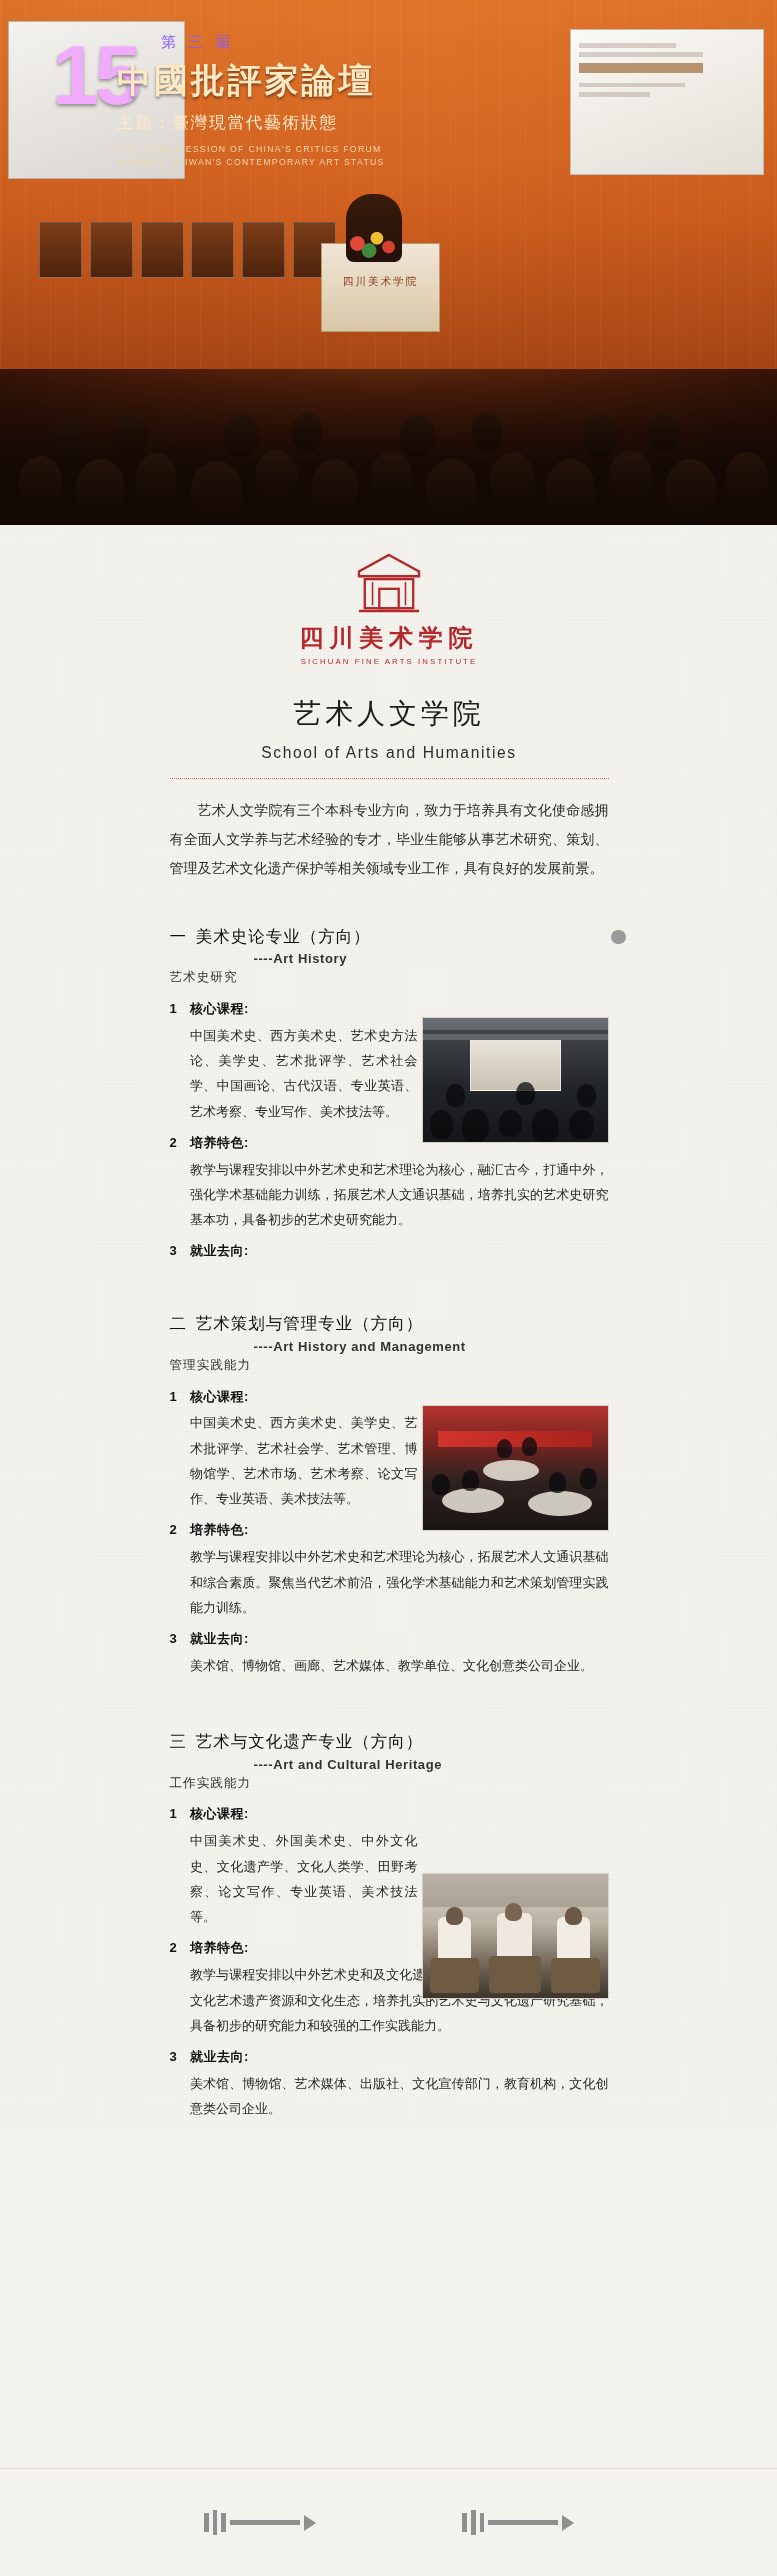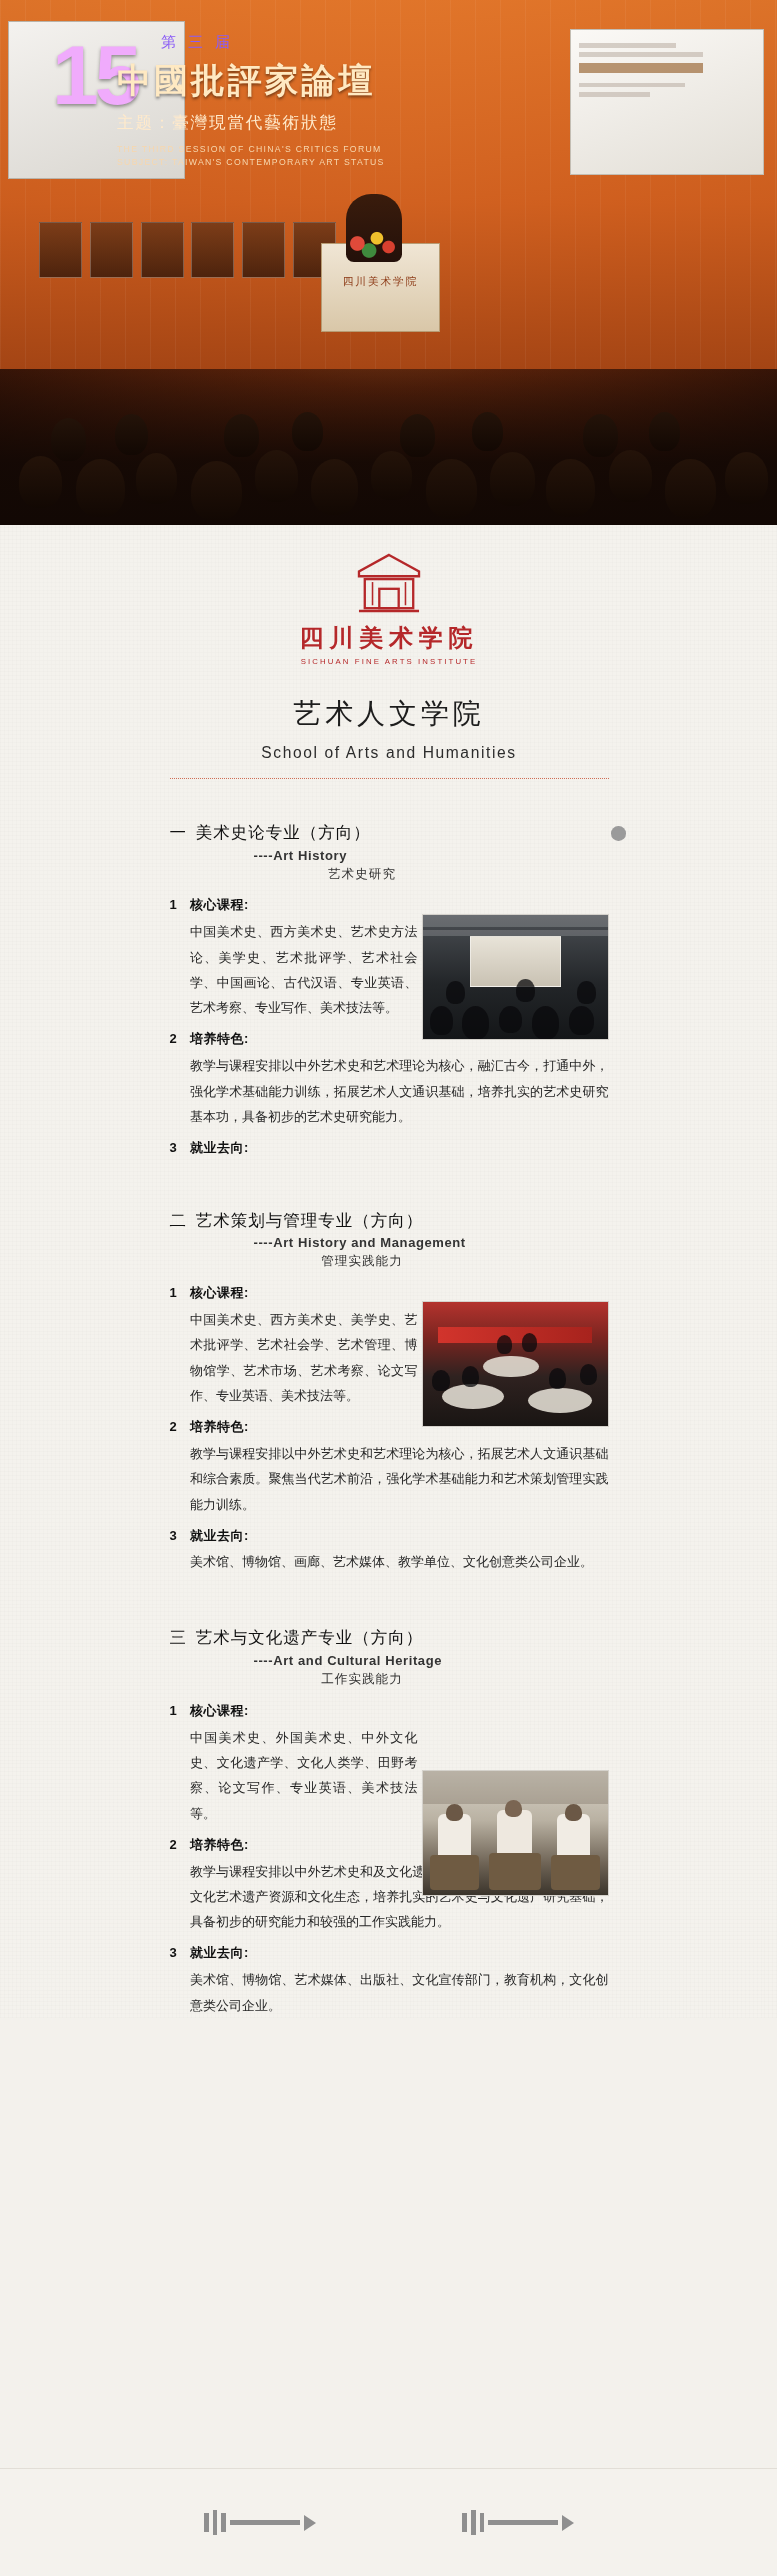"艺术人文学院有三个本科专业方向，致力于培养具有文化使命感拥有全面人文学养与艺术经" div.intro { html: none -> <div>艺术人文学院有三个本科专业方向，致力于培养具有文化使命感拥有全面人文学养与艺术经验的专才，毕业生能够从事艺术研究、策划、管理及艺术文化遗产保护等相关领域专业工作，具有良好的发展前景。</div> }
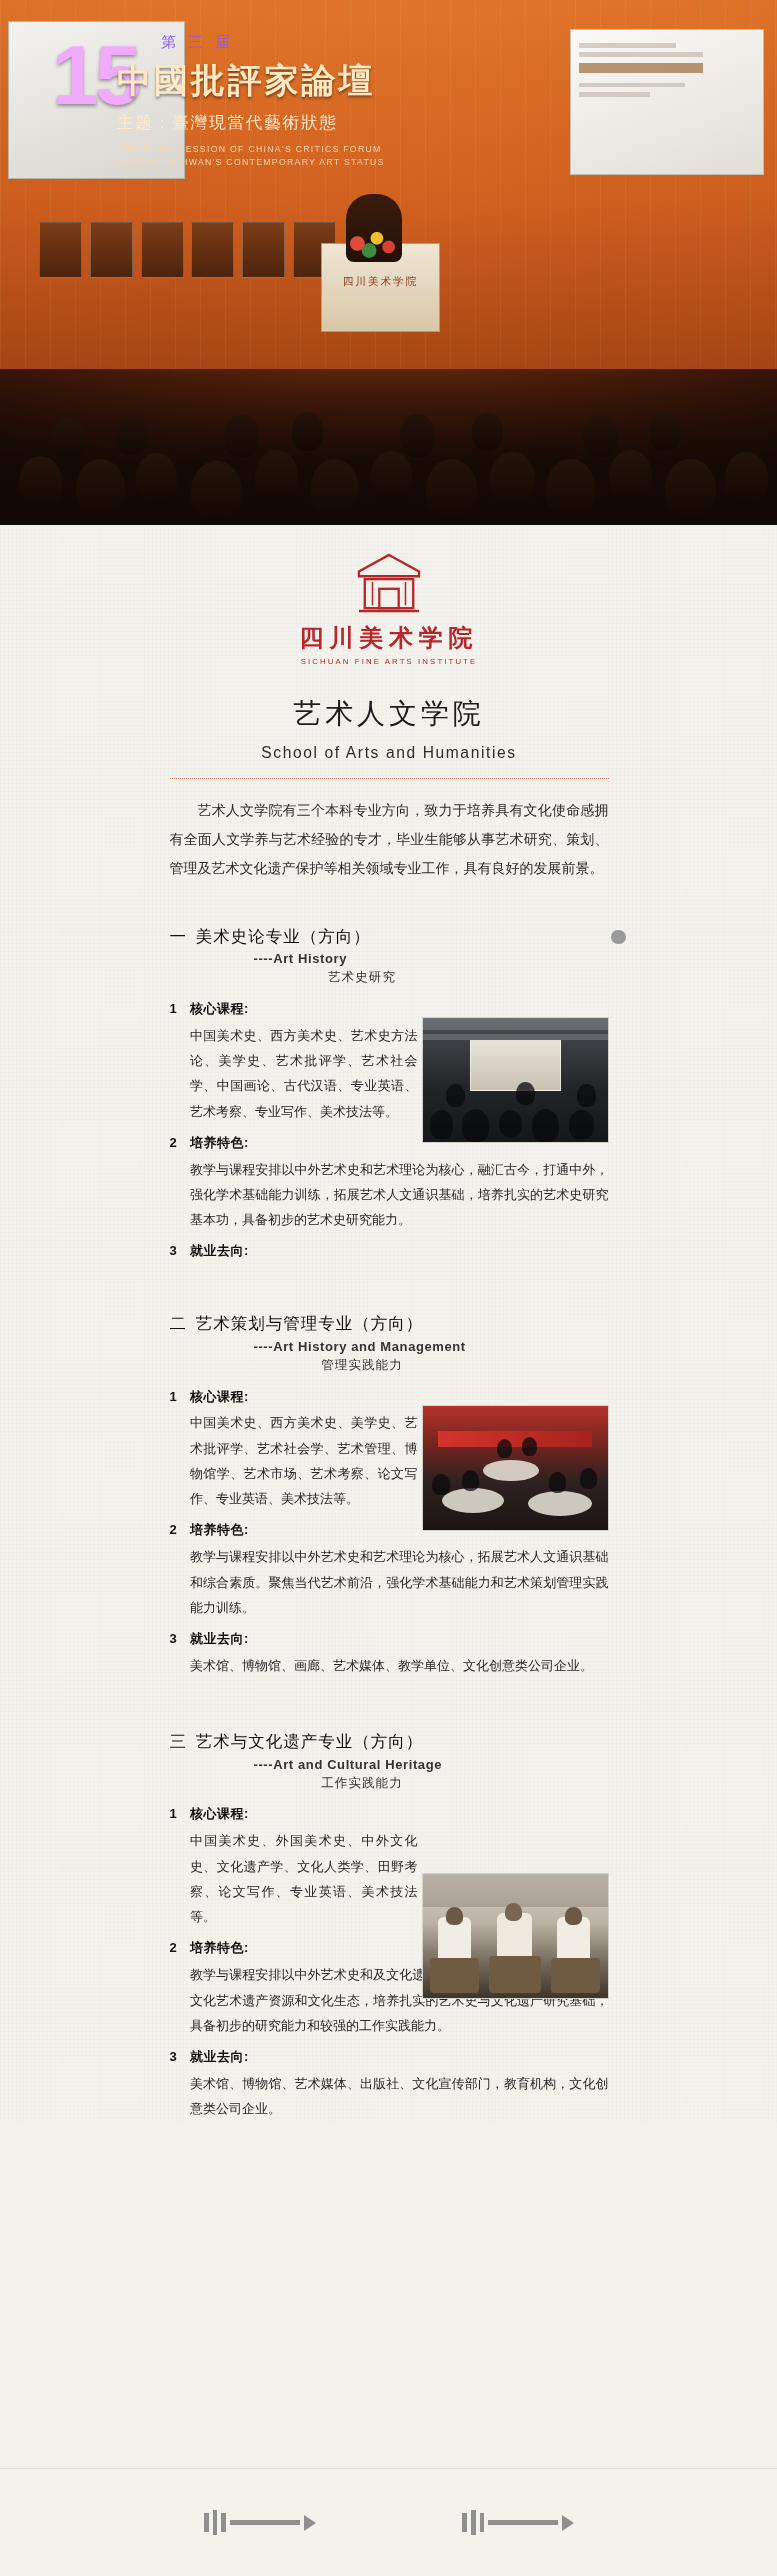"艺术史研究" .sec-sub { text-align: center -> left }
